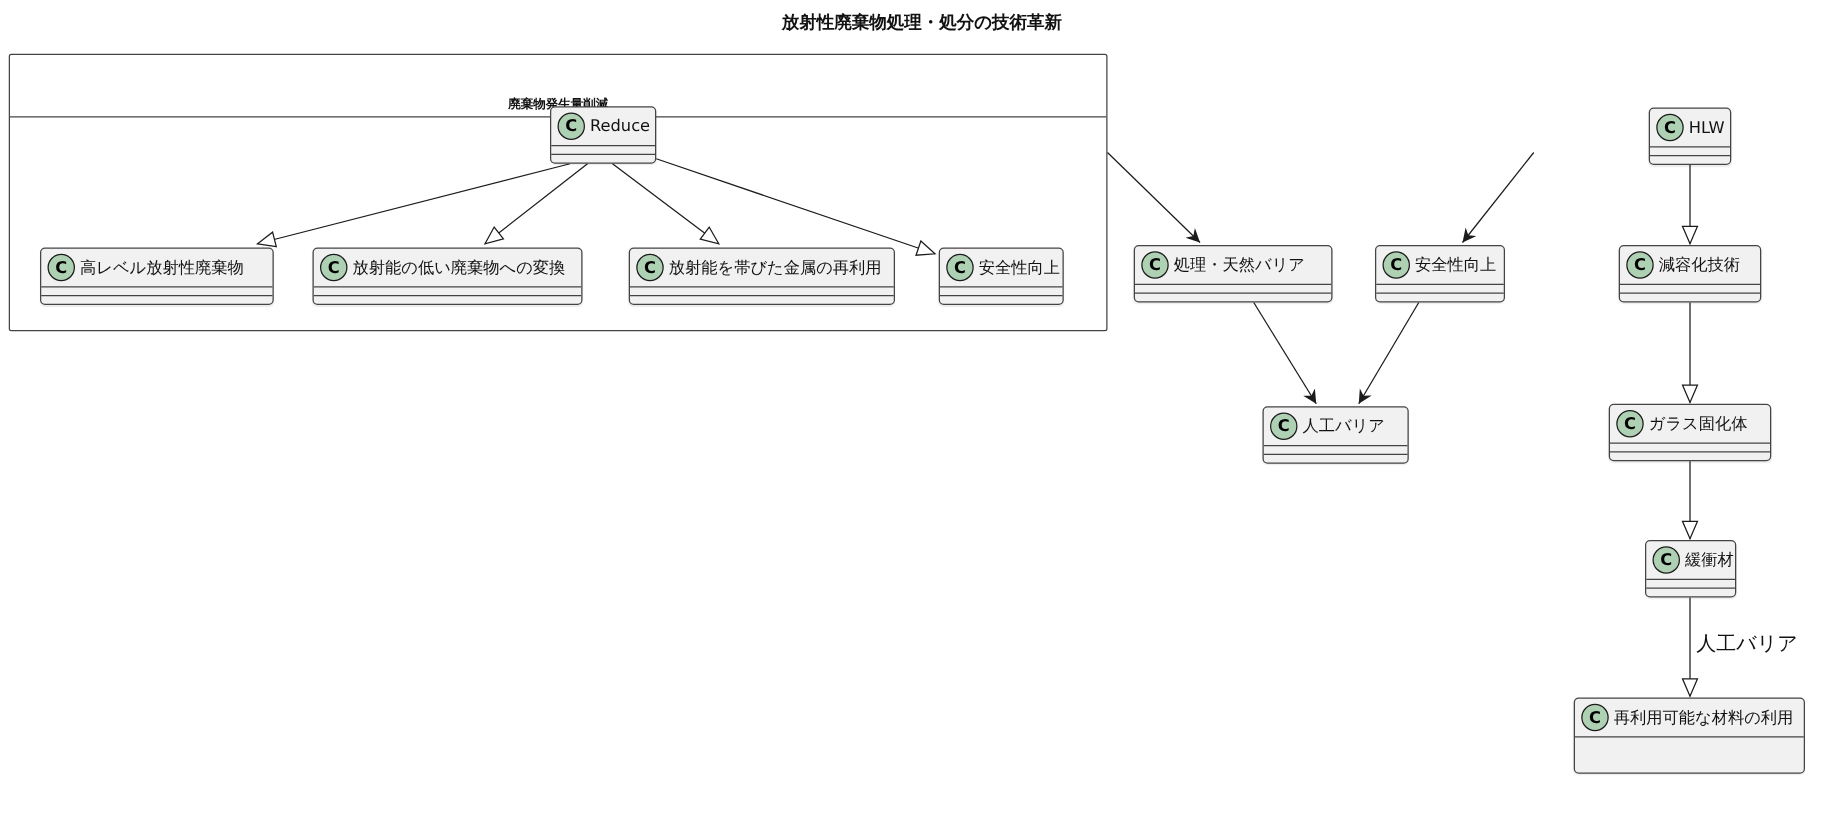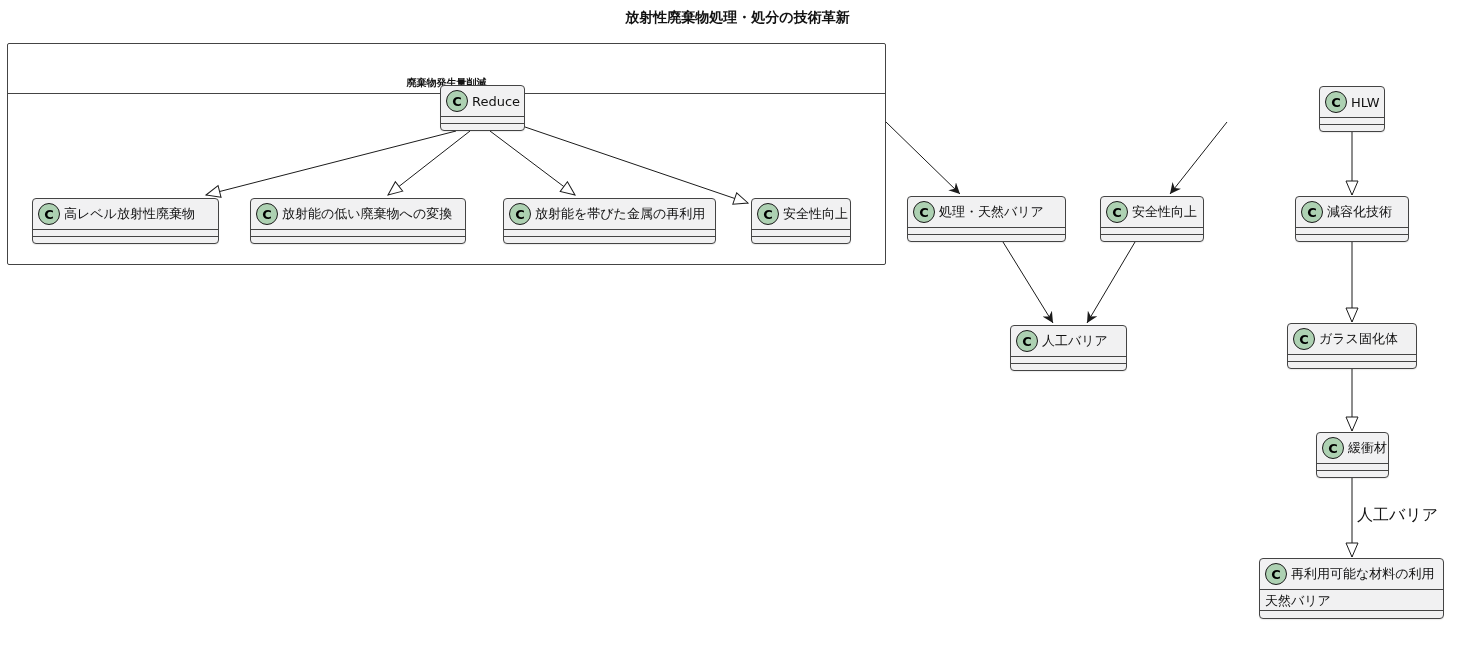"天然バリア" div.field { html: <div>天然バリア</div> -> none }
